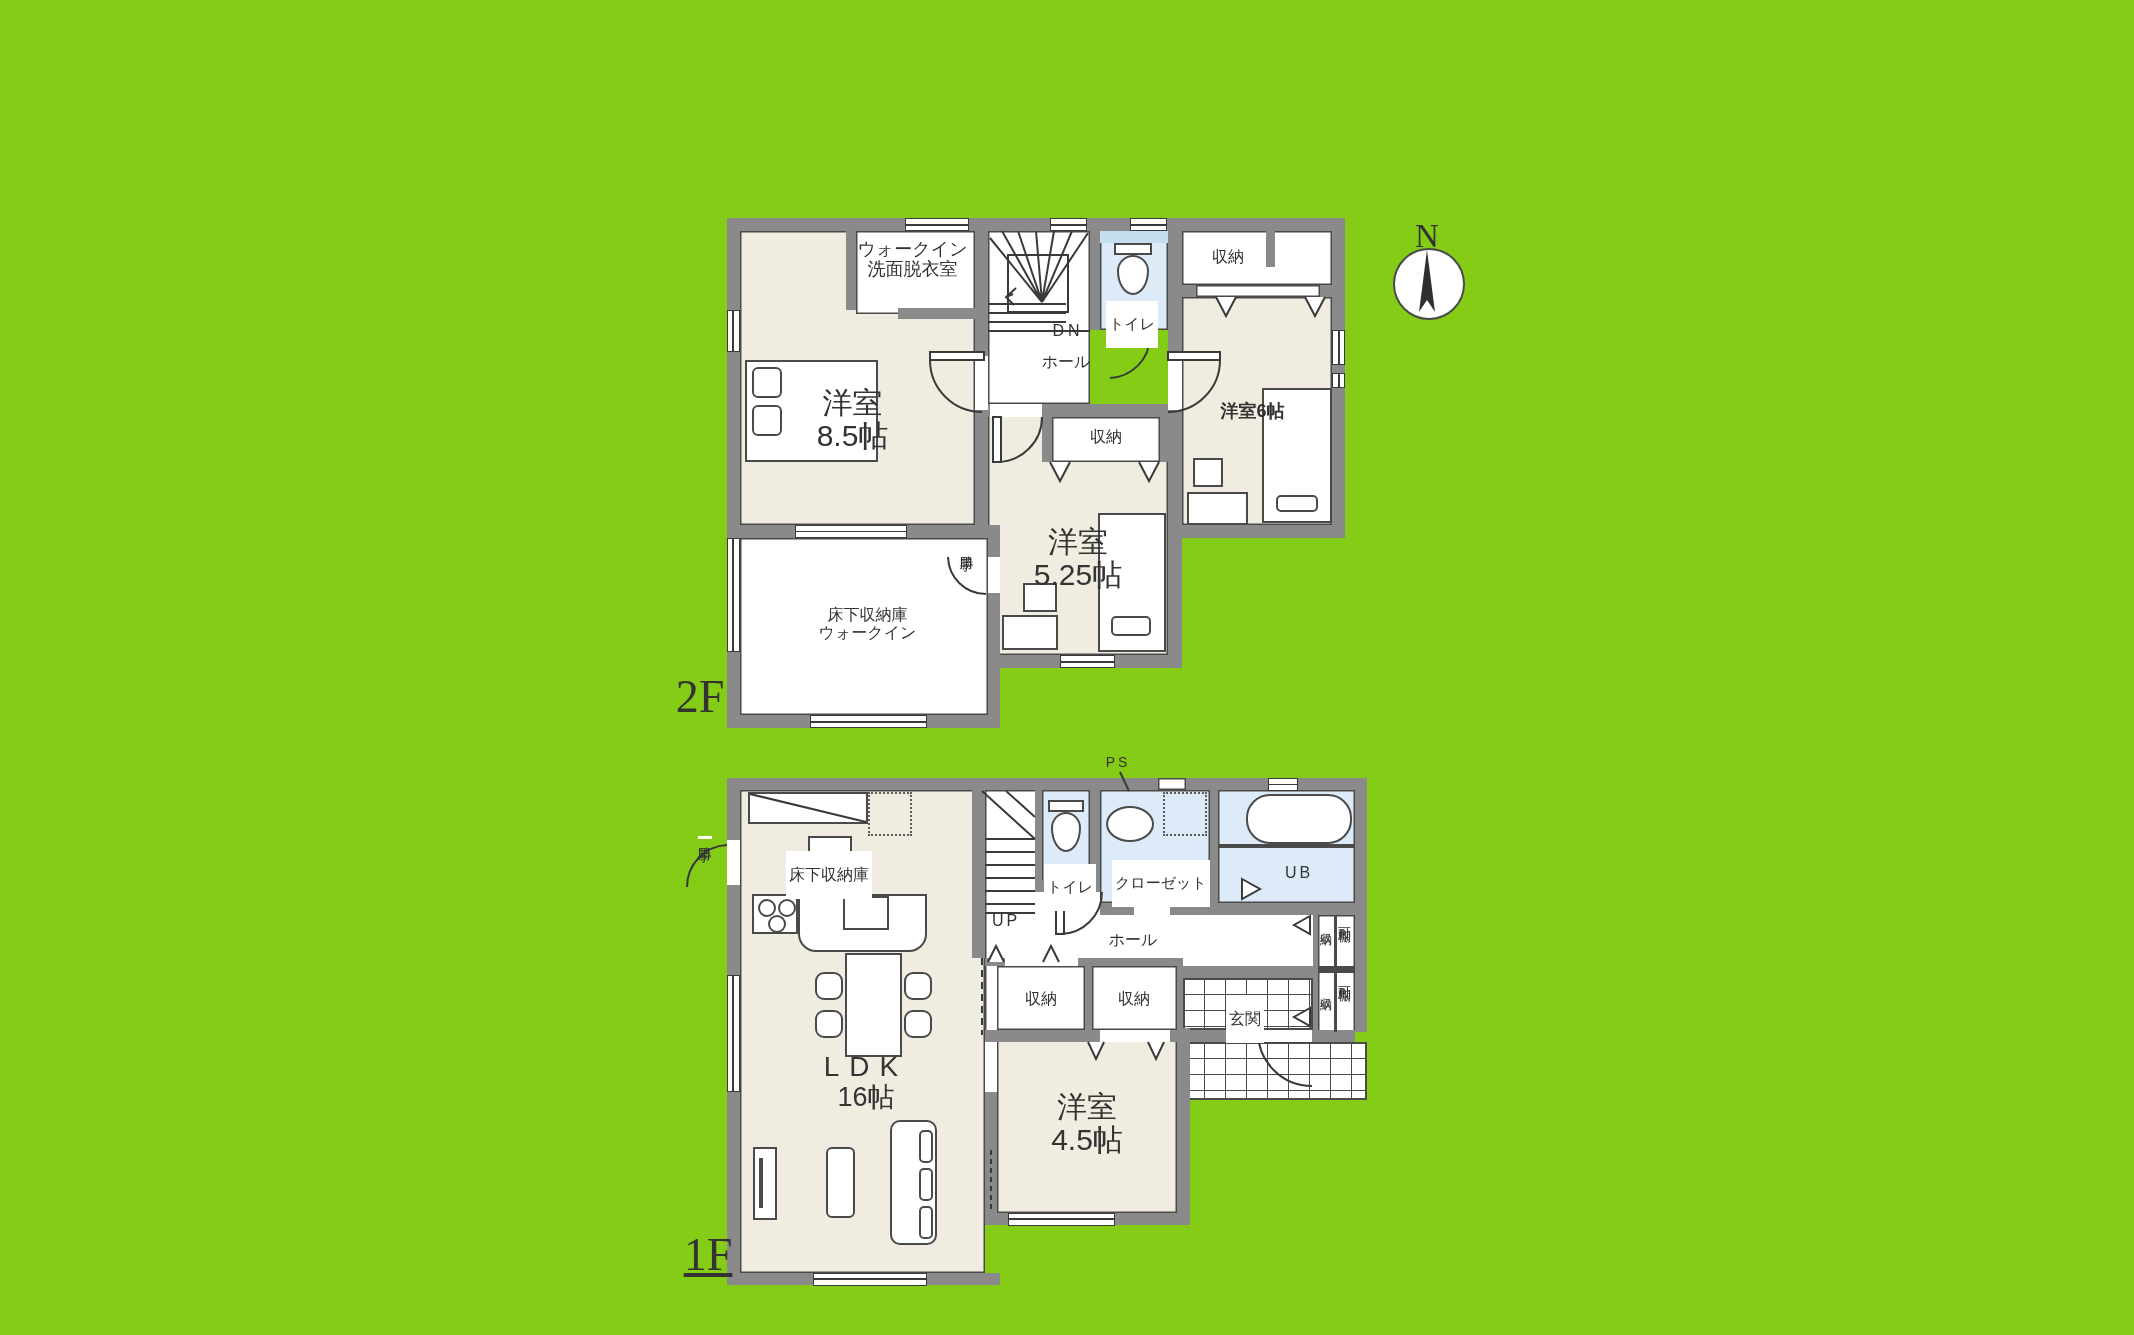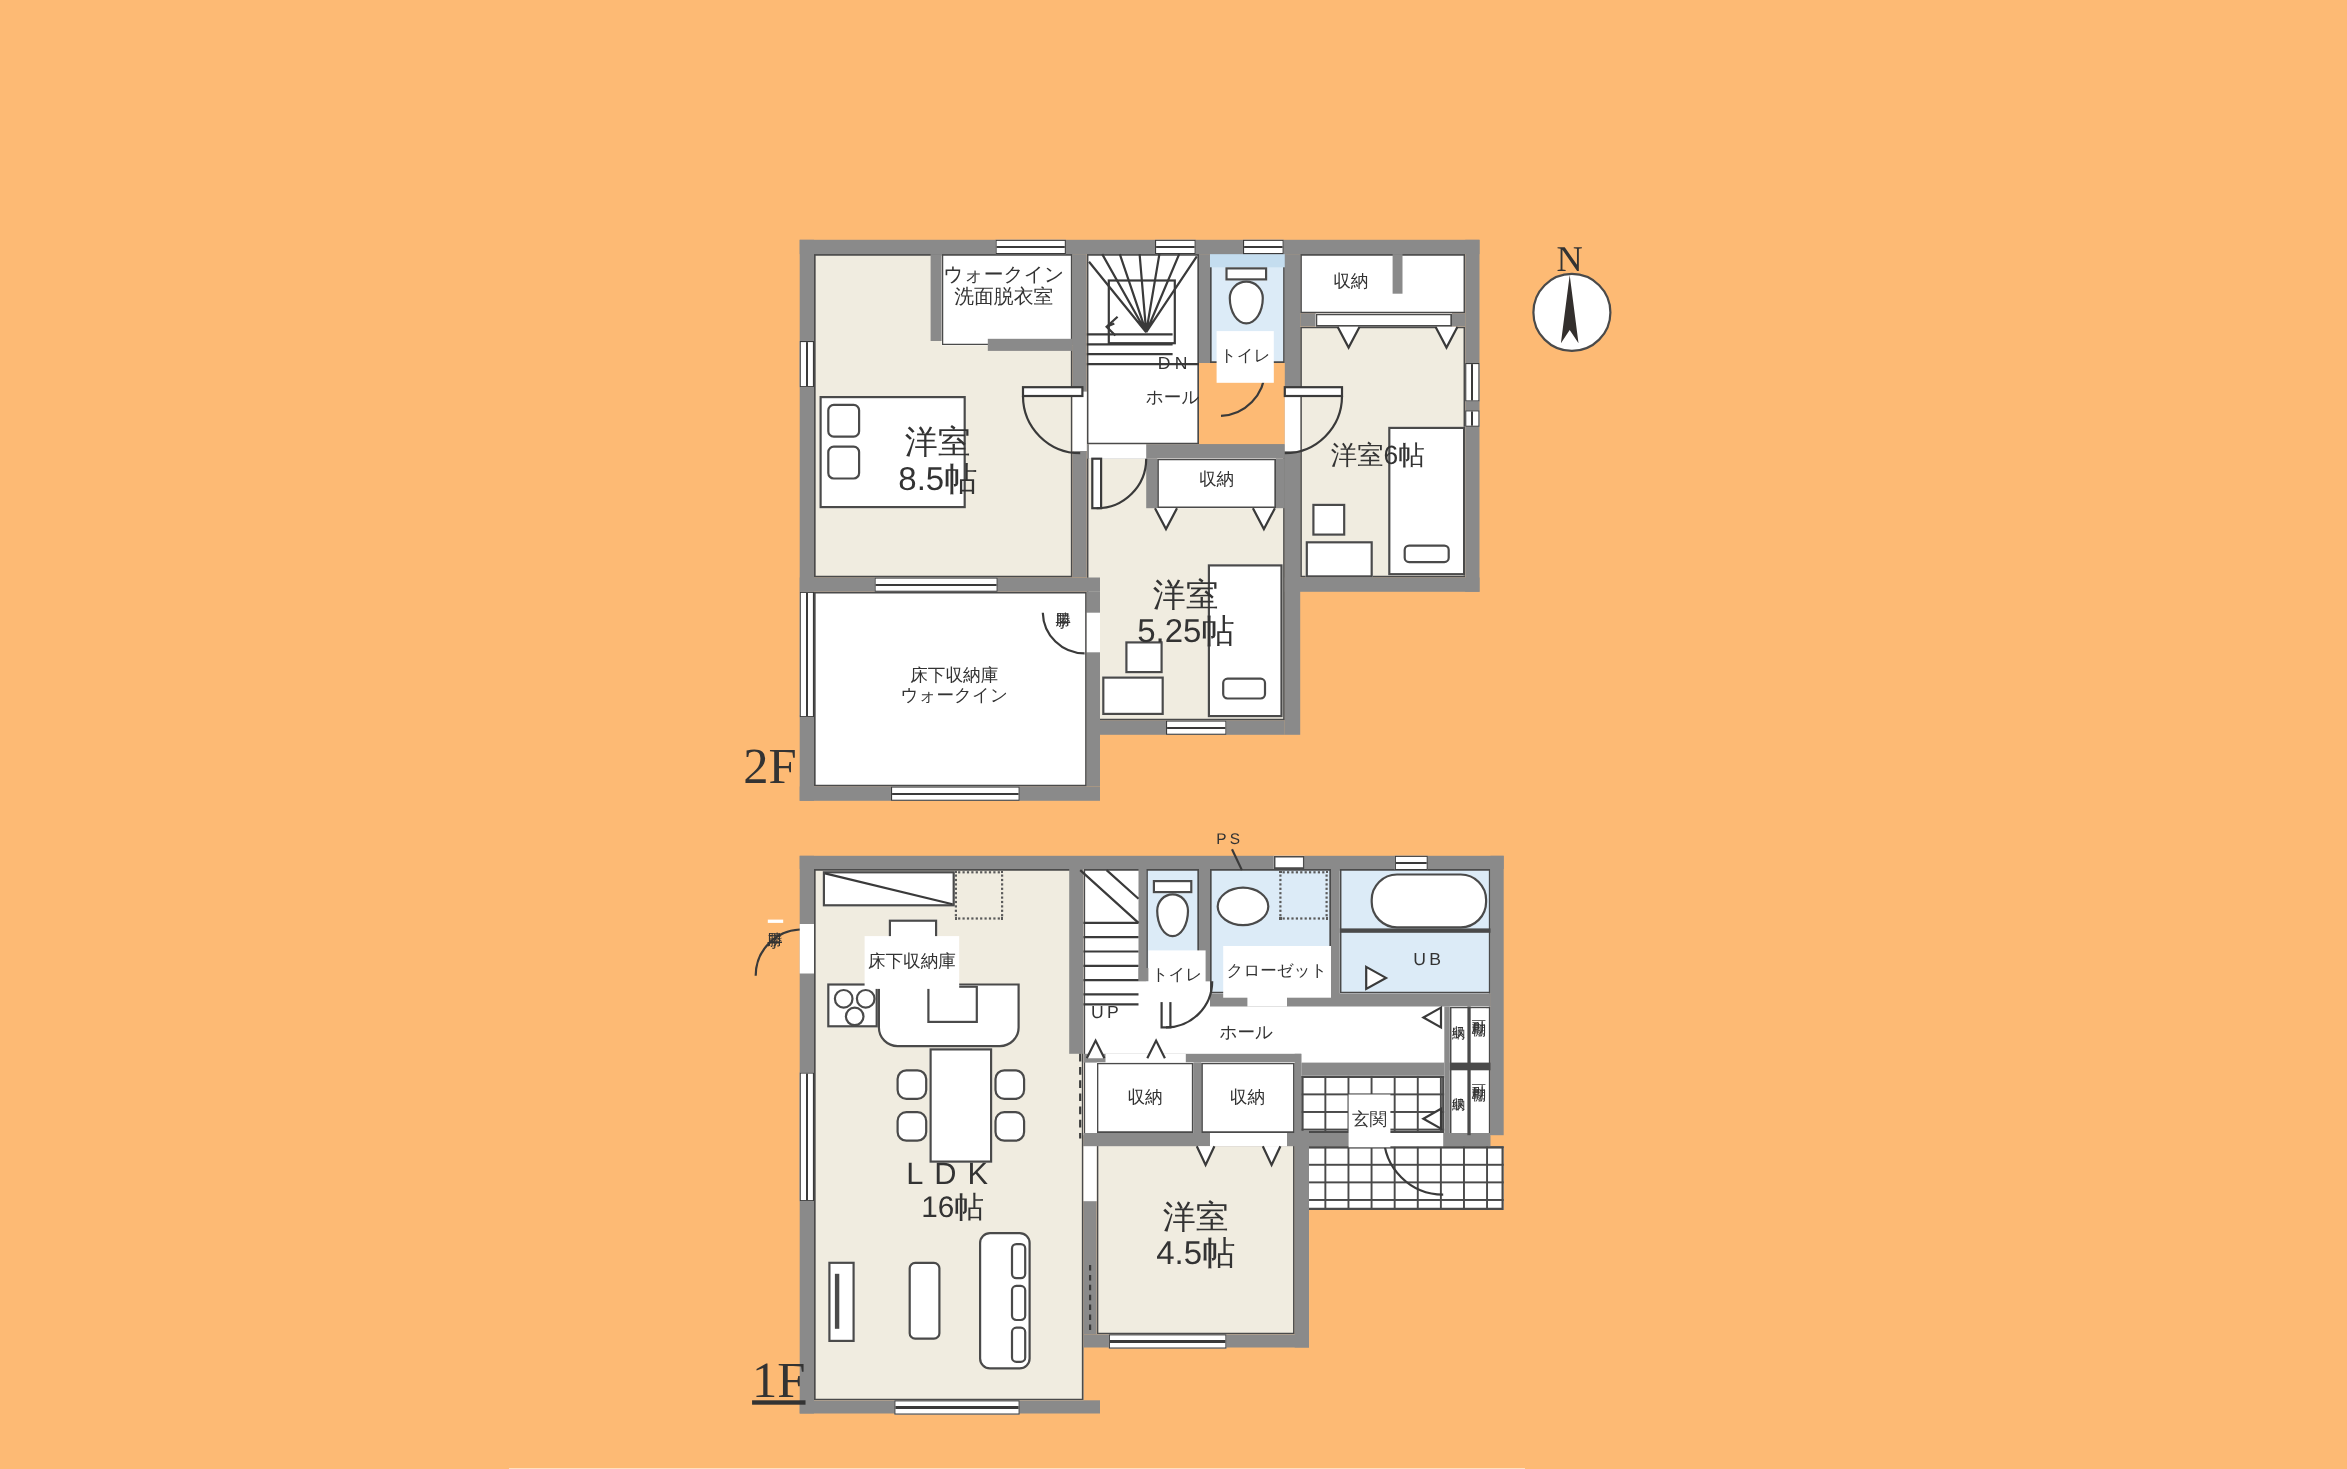"ウォークイン" #canvas { background: #fdba74 -> #84cc16 }
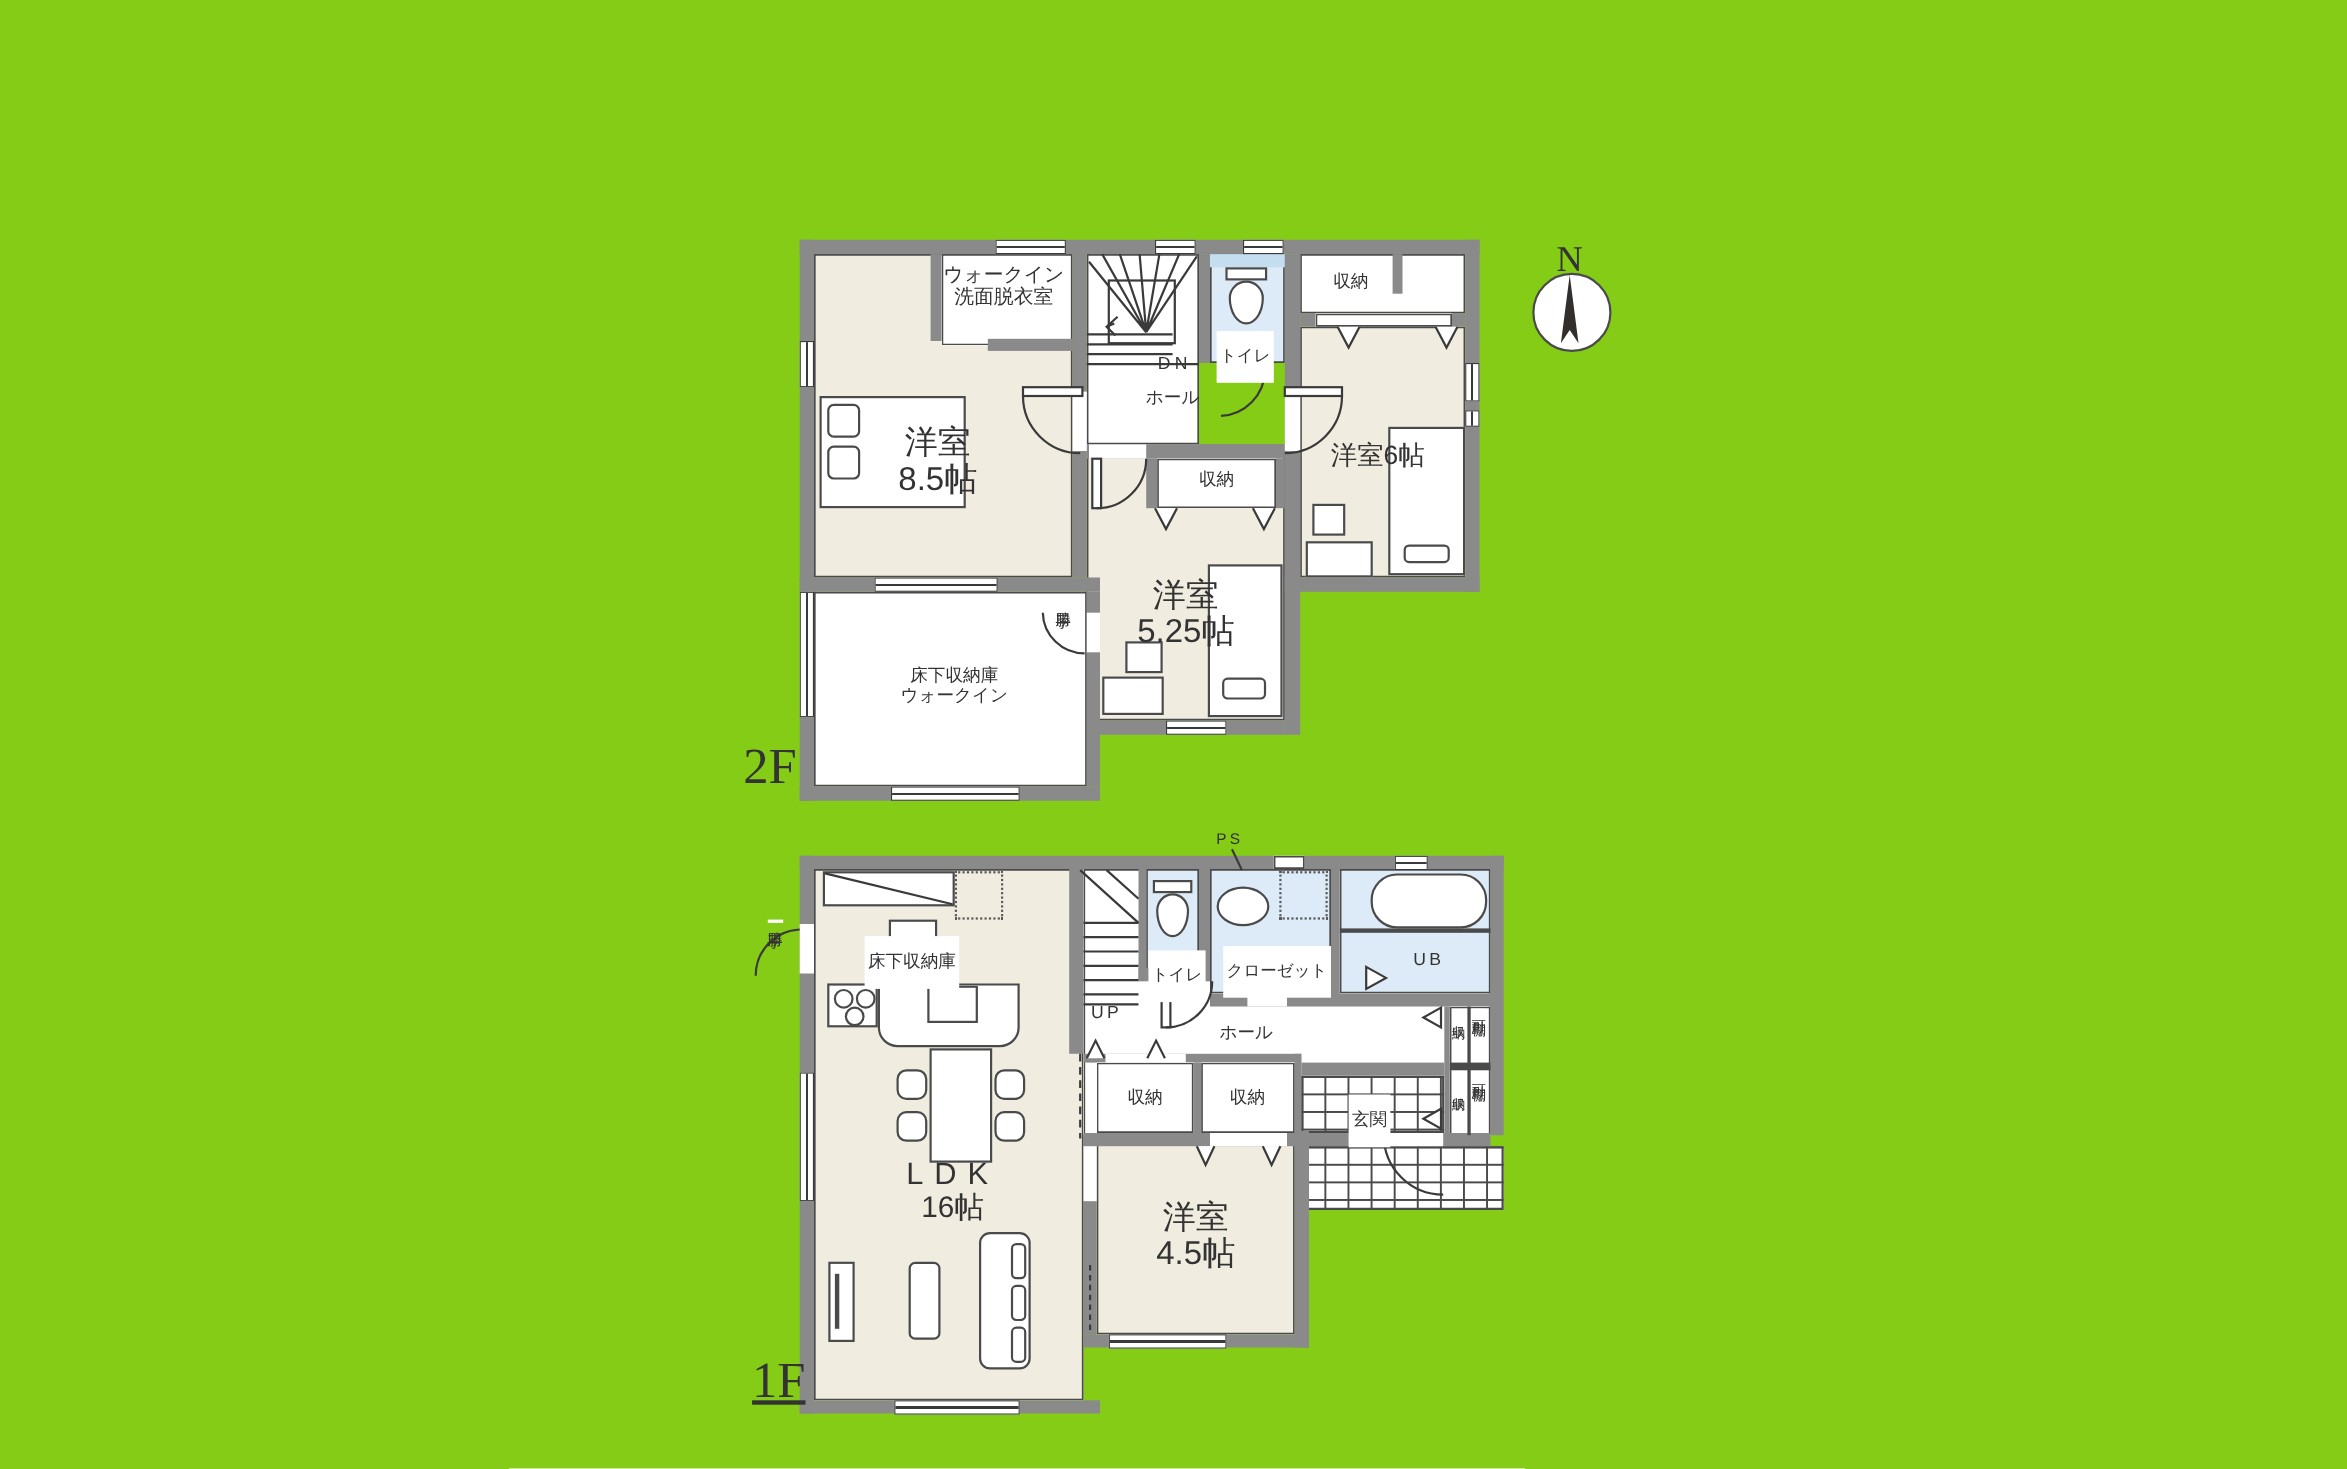"洋室6帖" div.lbl { font-size: 24px -> 18px; font-weight: none -> bold }
